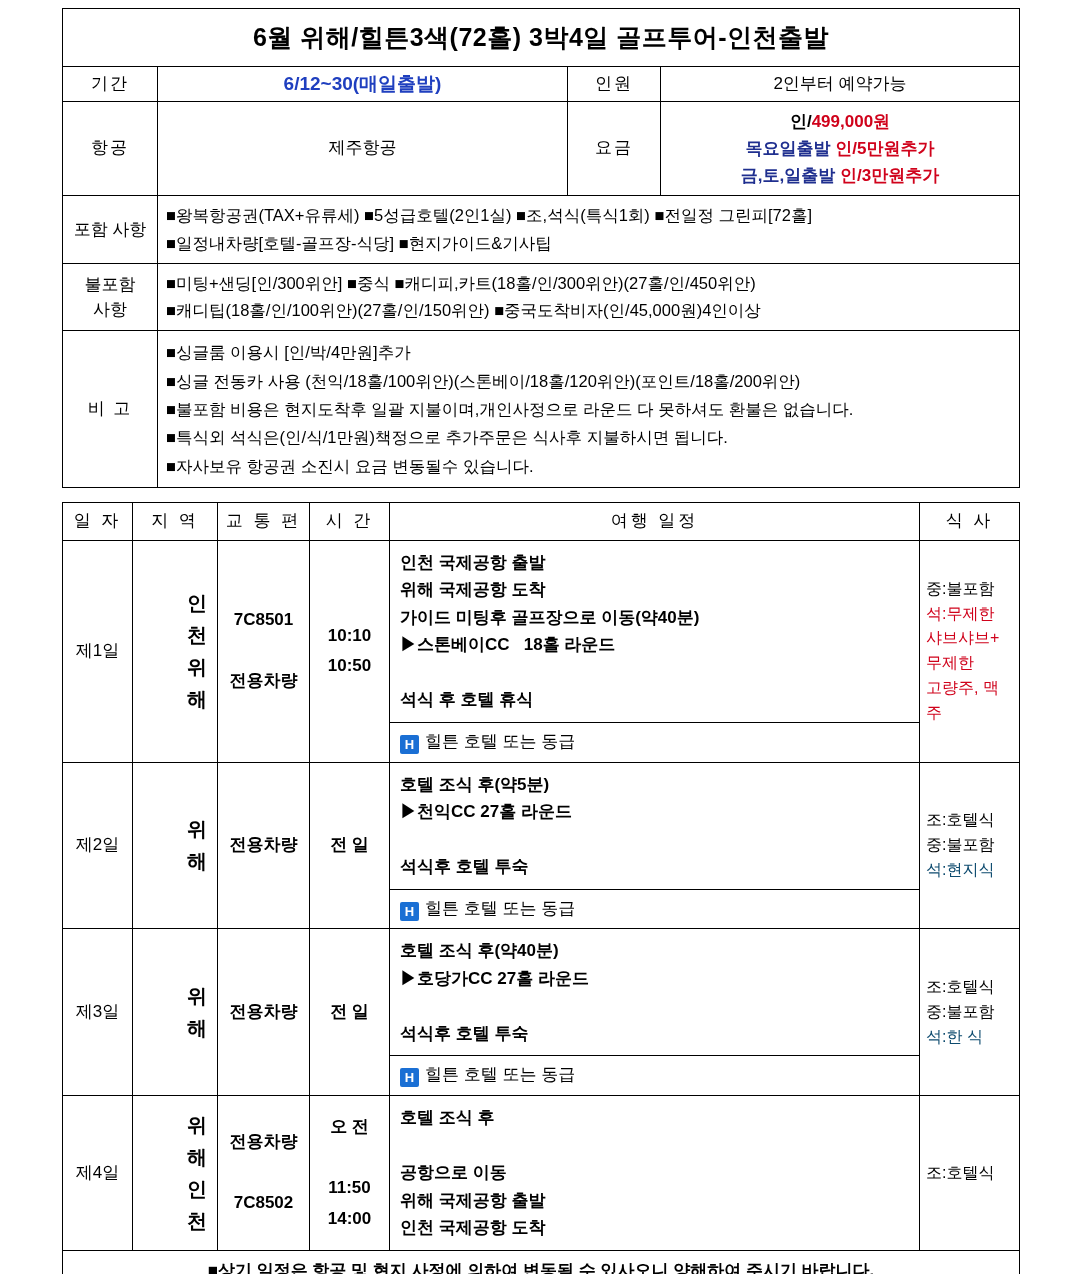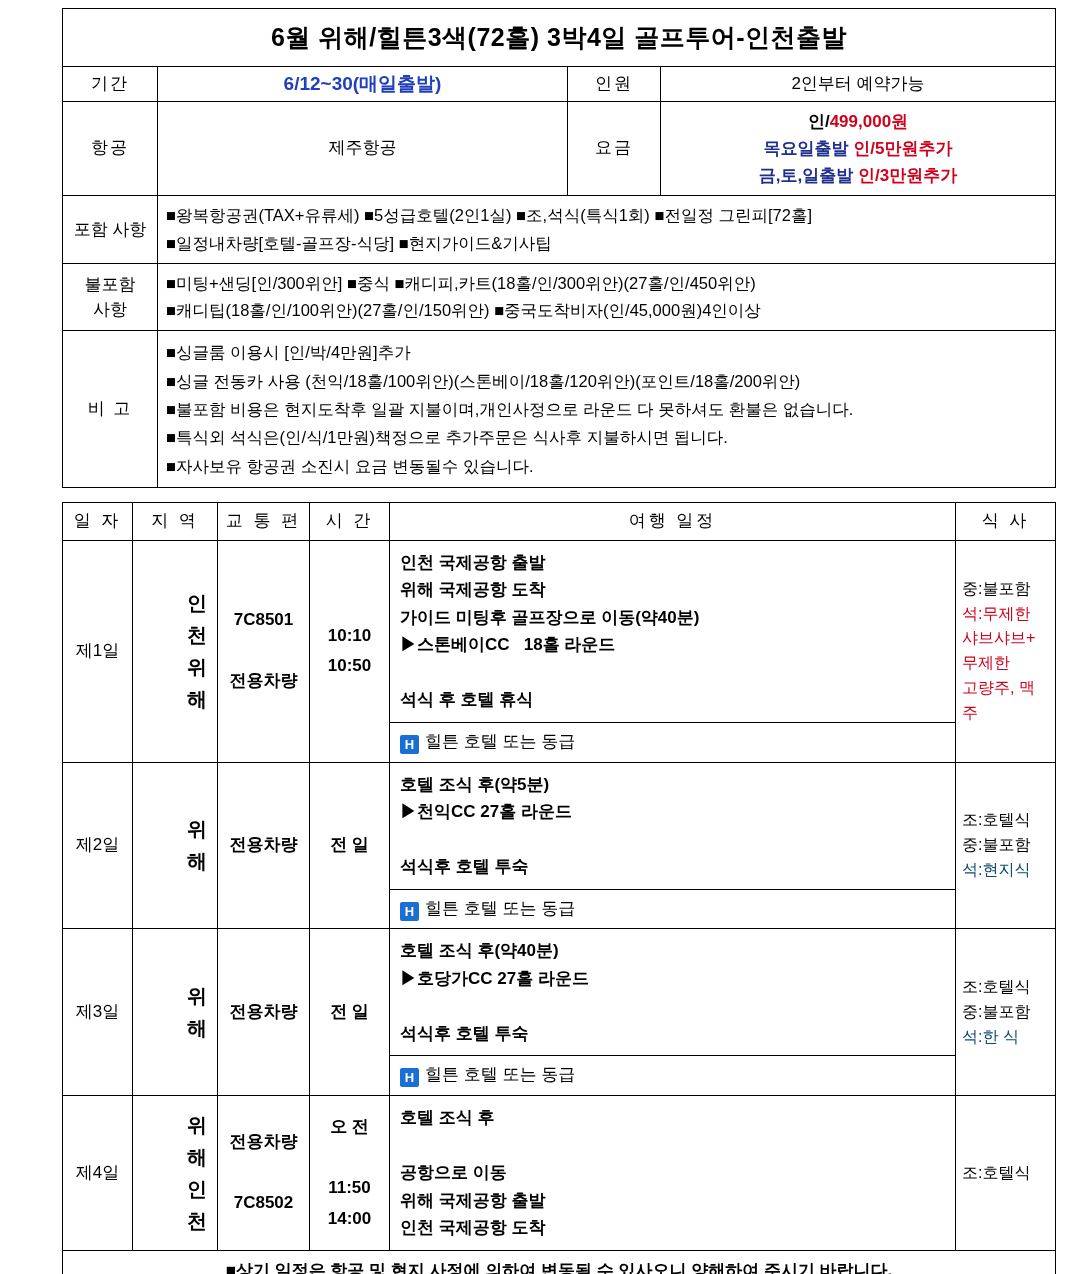"6월 위해/힐튼3색(72홀) 3박4일 골프투어-인천출발" #page { padding: 8px 24px 10px 62px -> 8px 60px 10px 62px }
